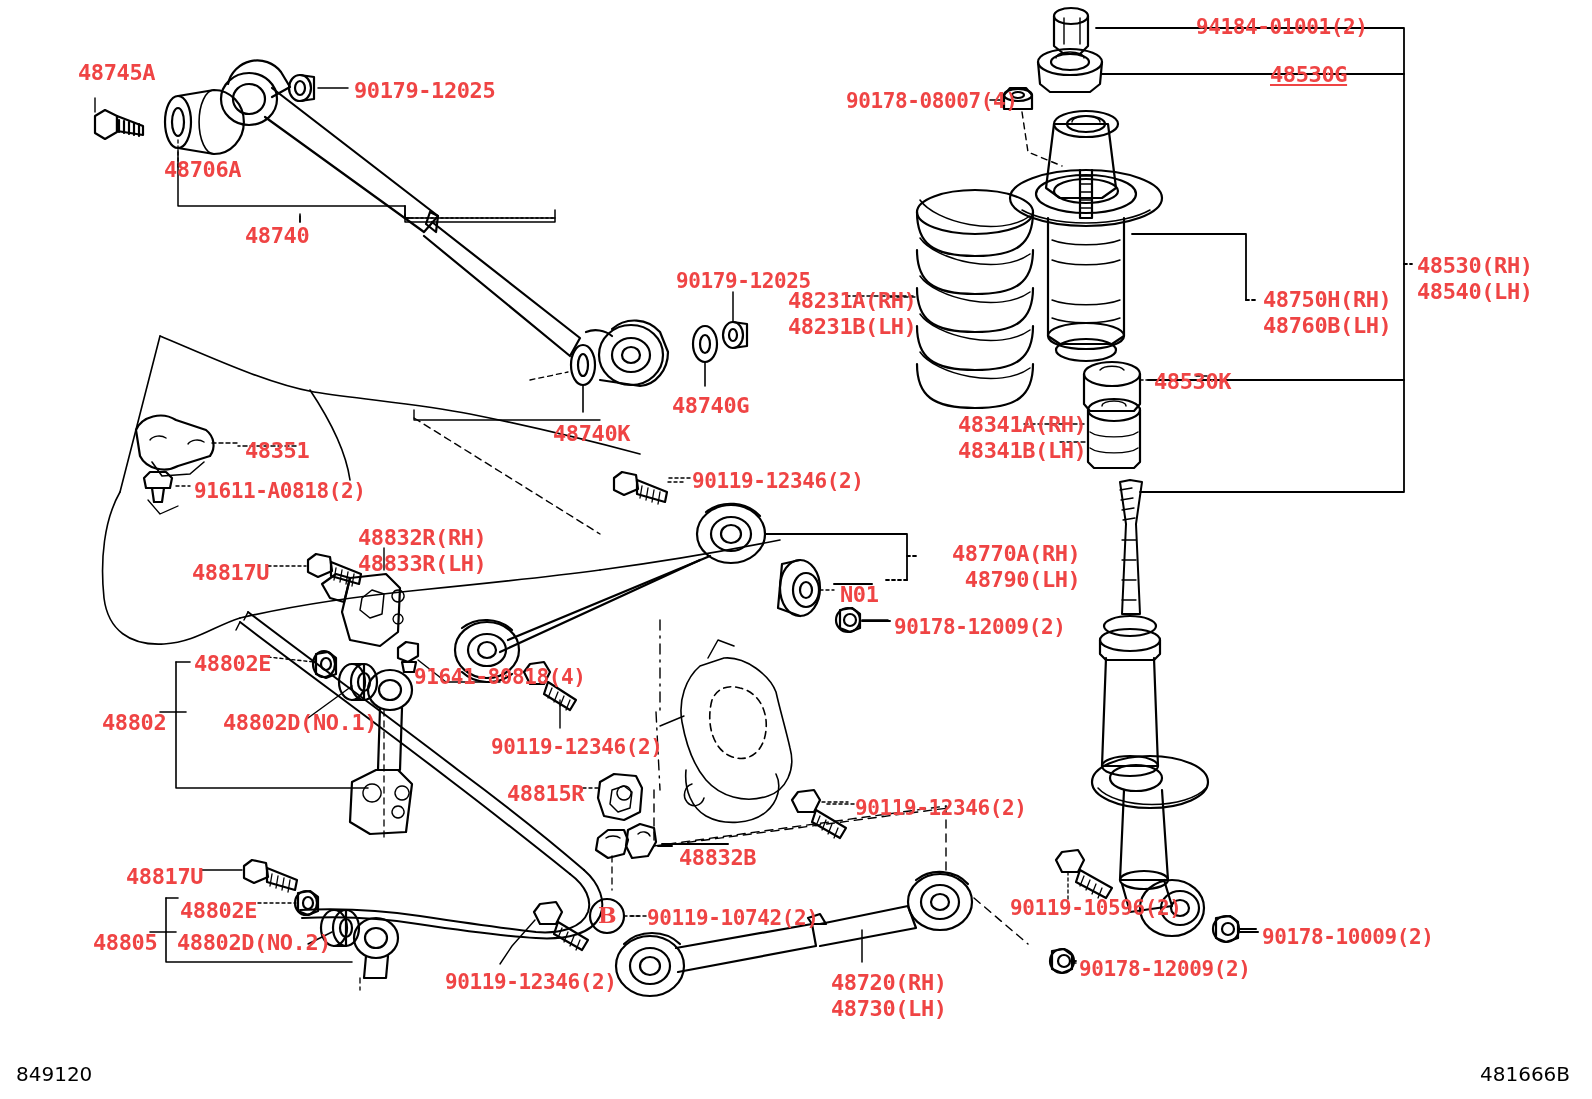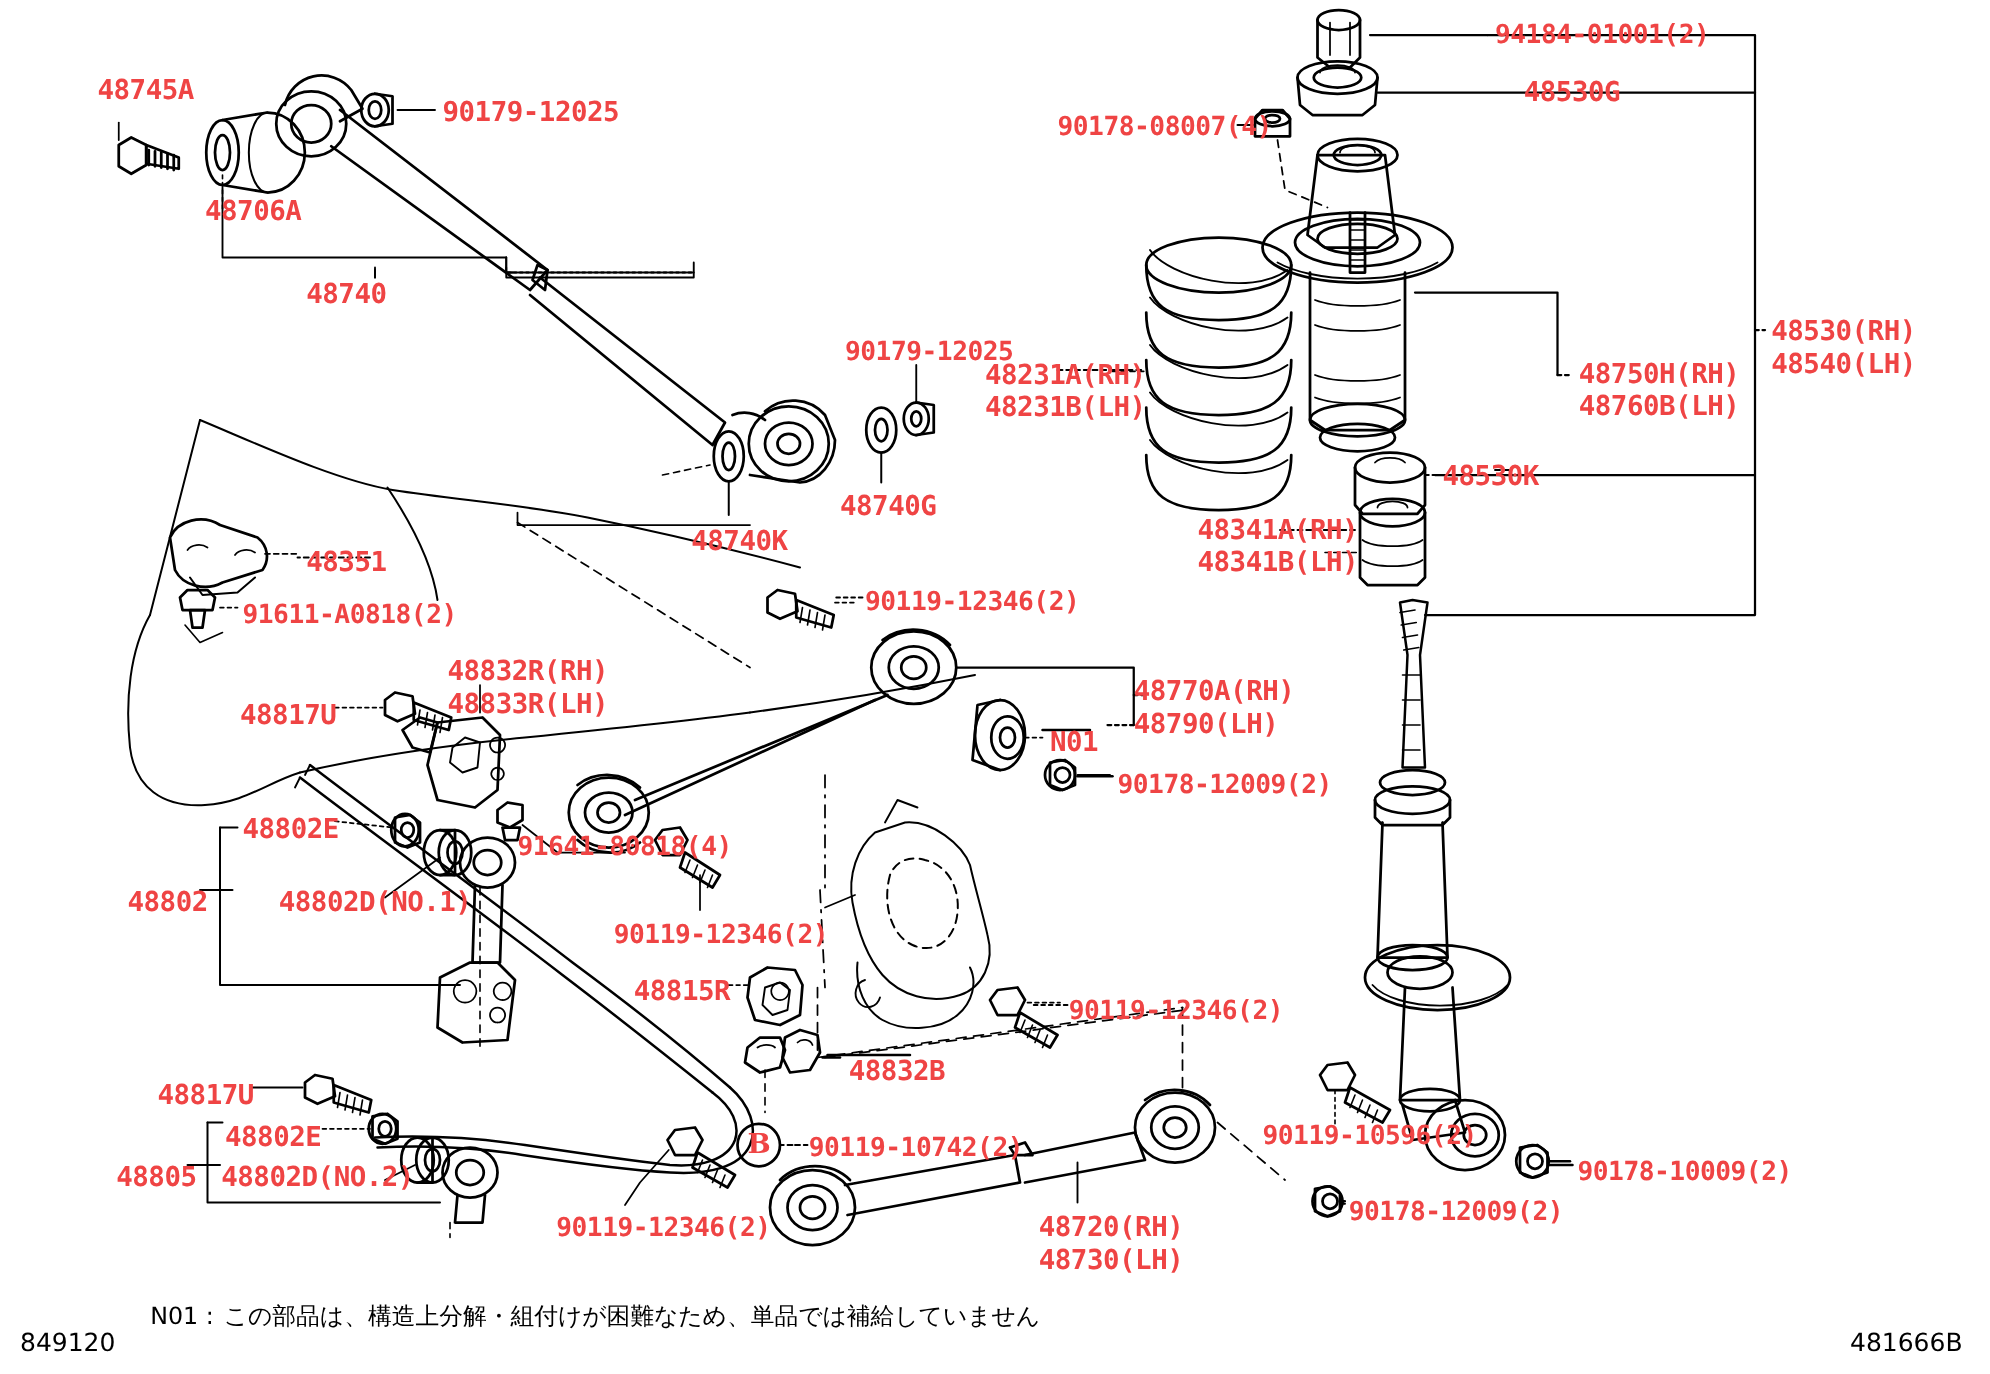"48530G" div.lbl { left: 1219px -> 1270px; text-decoration: none -> underline }
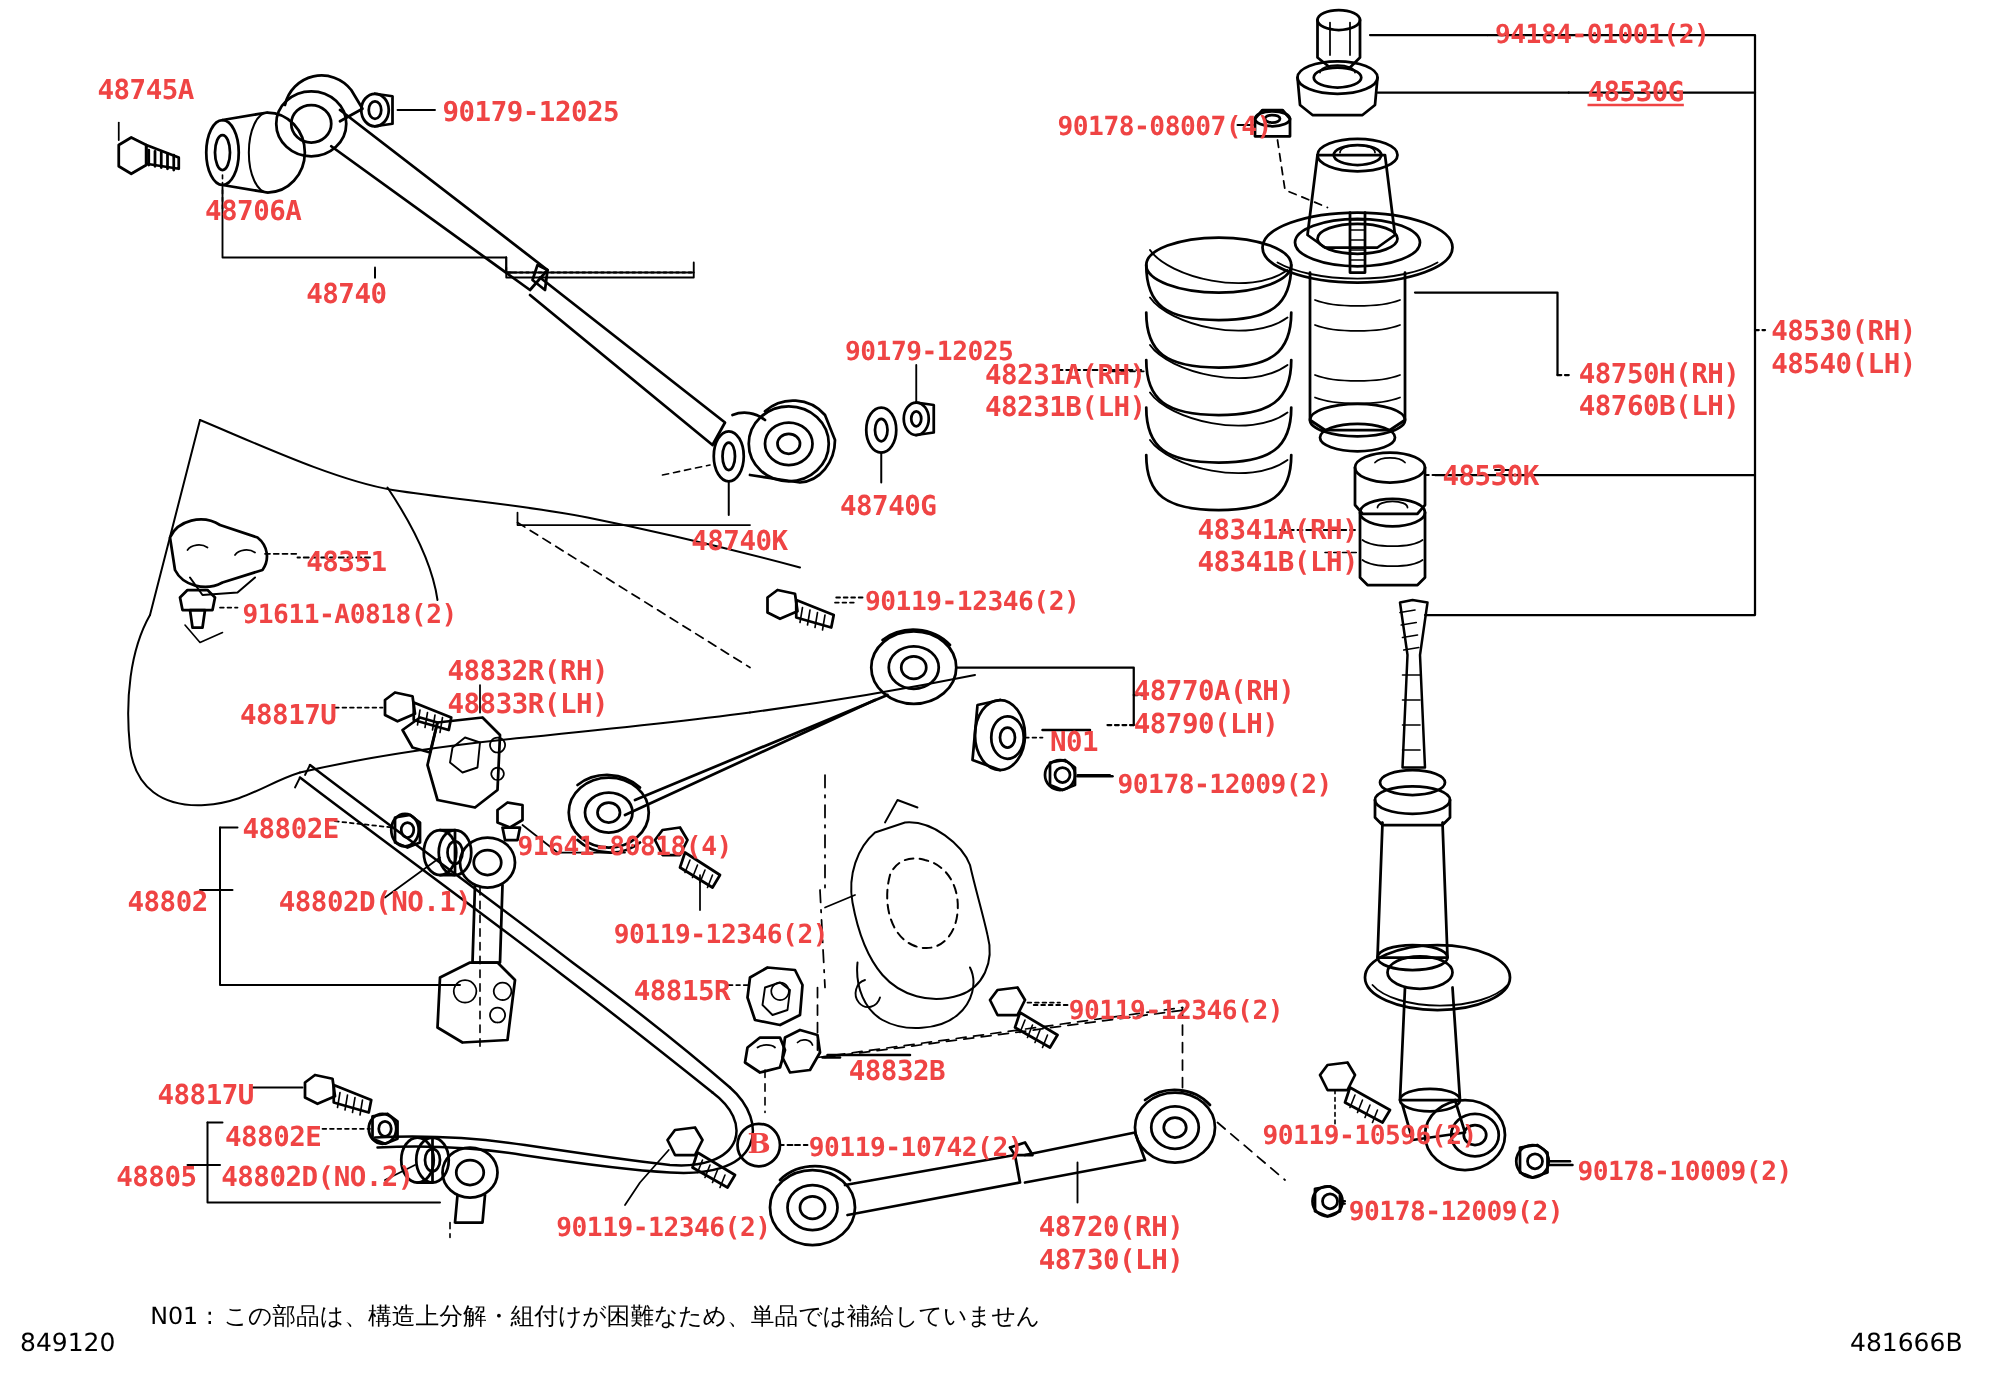"48770A(RH)" div.lbl { left: 907px -> 952px; text-align: none -> right }
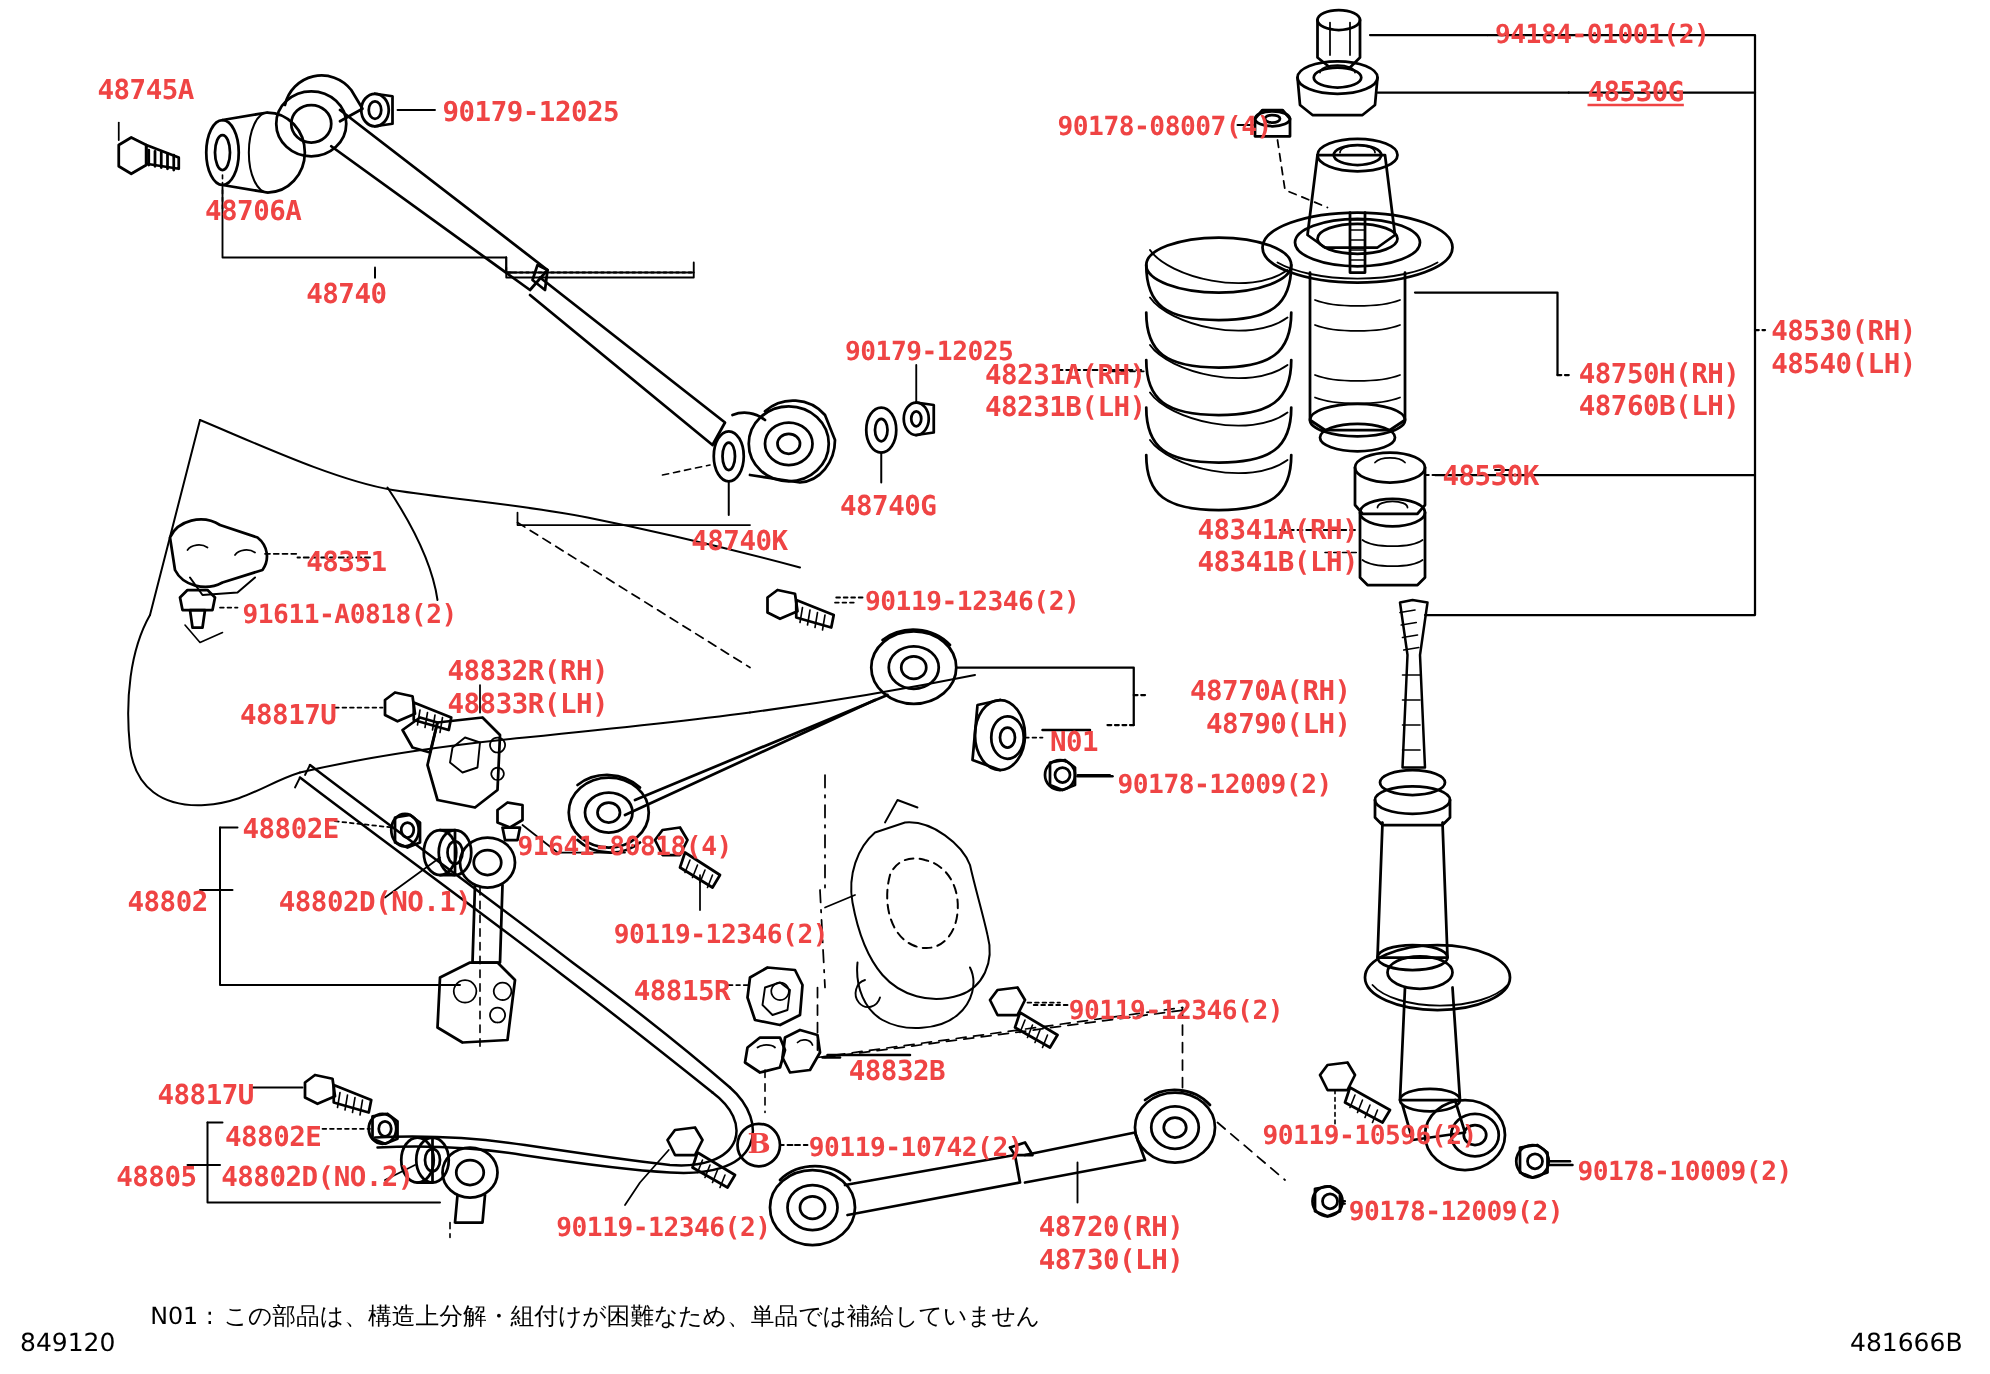"N01 : この部品は、構造上分解・組付けが困難なため、単品では補給していません" div.note { html: <div> <span>N01</span><span>:</span><span>この部品は、構造上分解・組付けが困難なため、単品では補給していません</span> </div> -> none }
